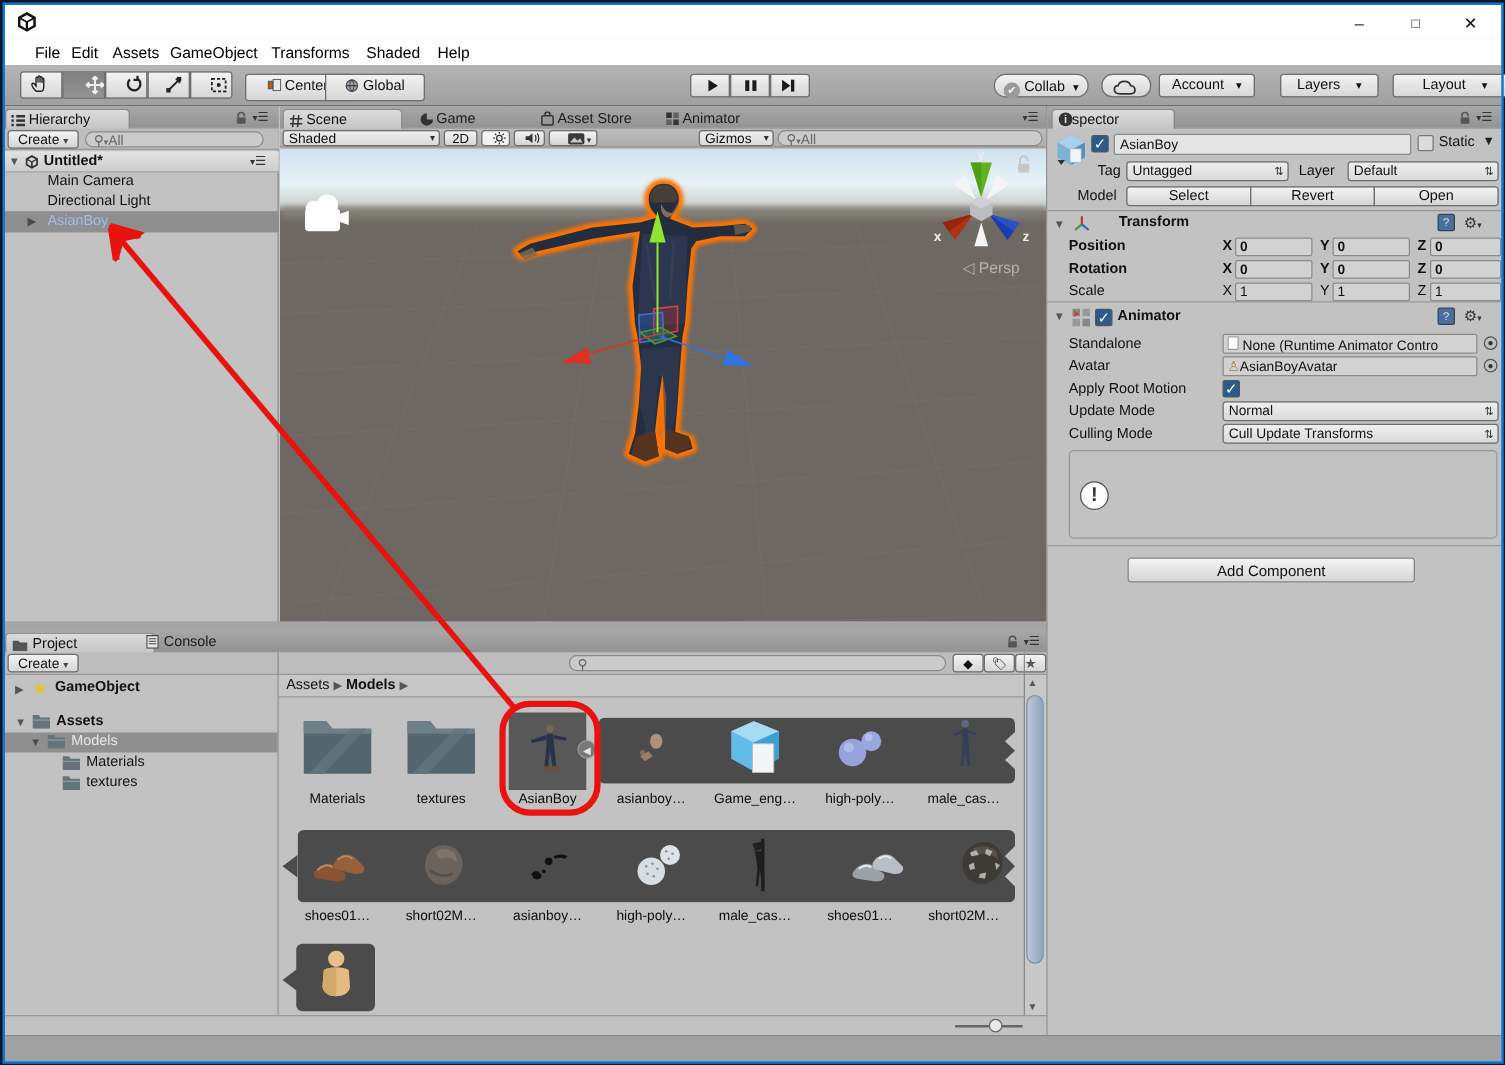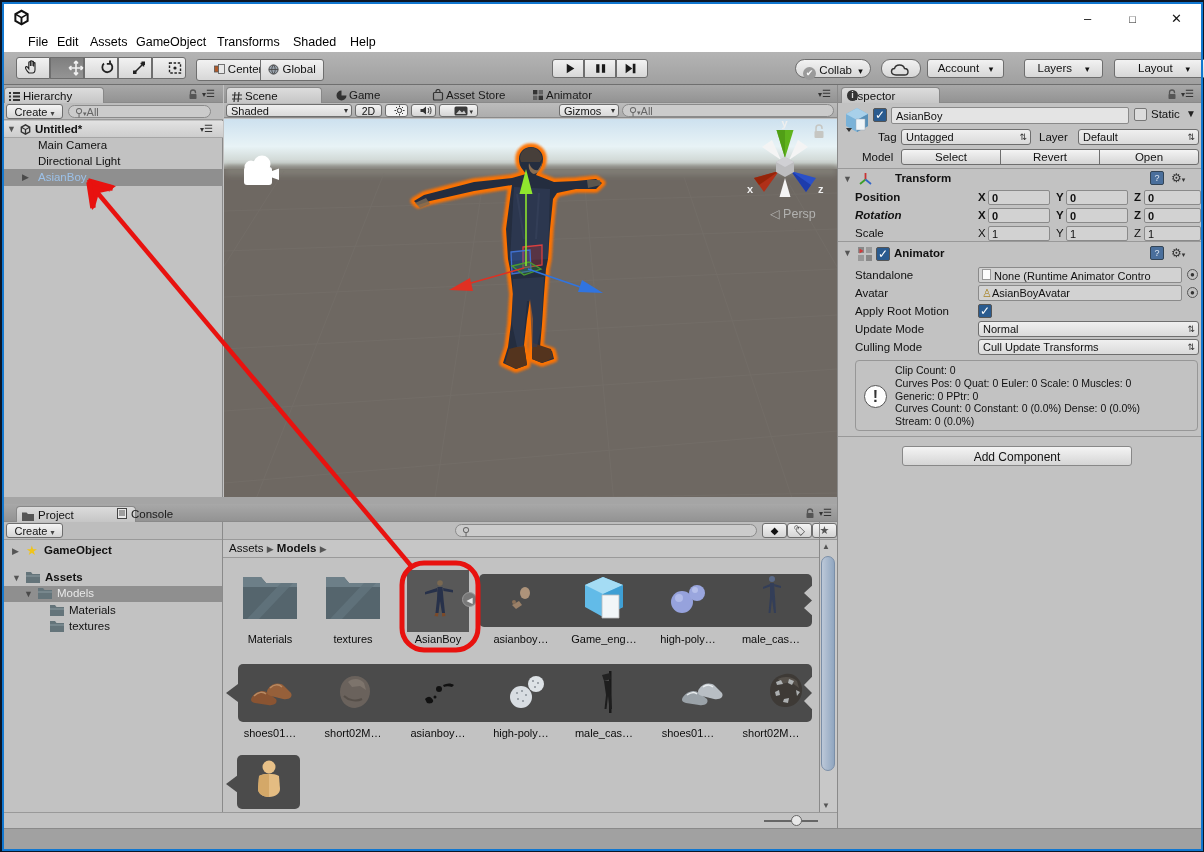"Global" div.tbtn { width: 64px -> 80px }
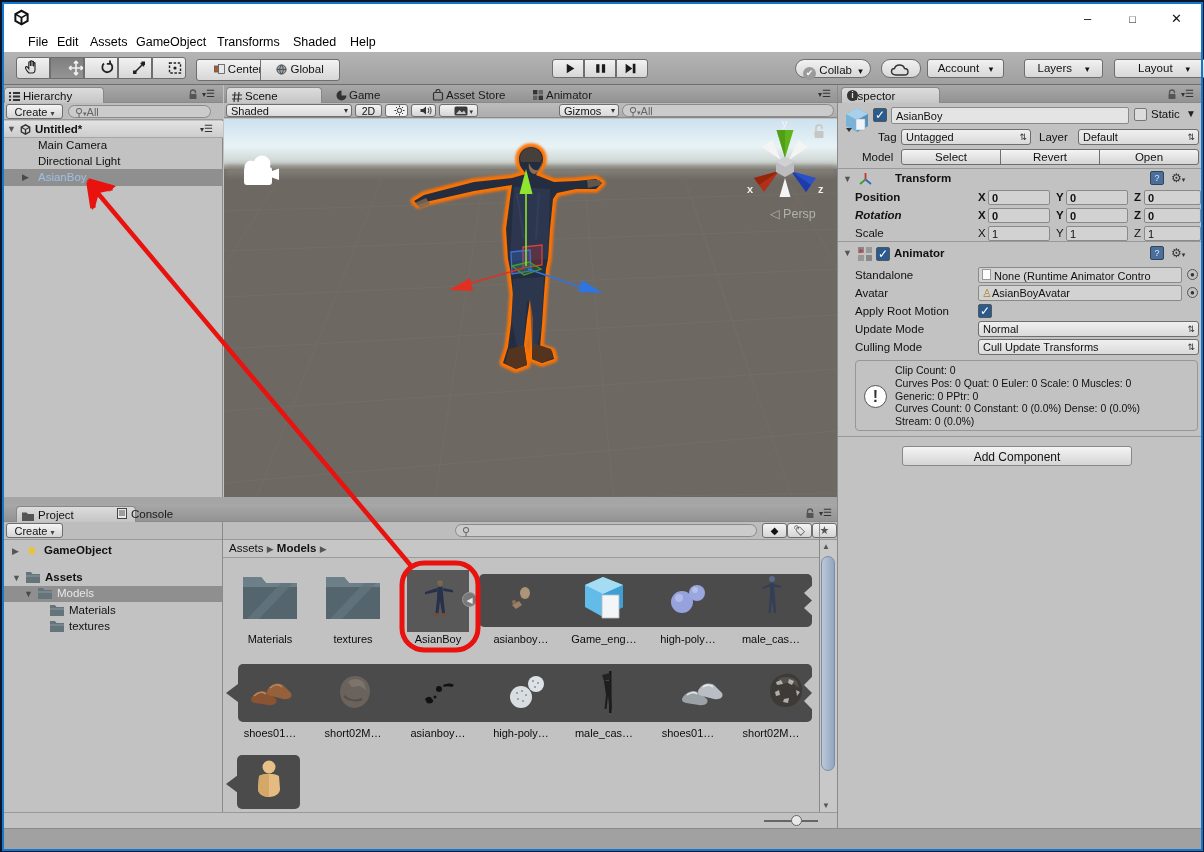"Rotation" div.lbl { font-style: italic -> none }
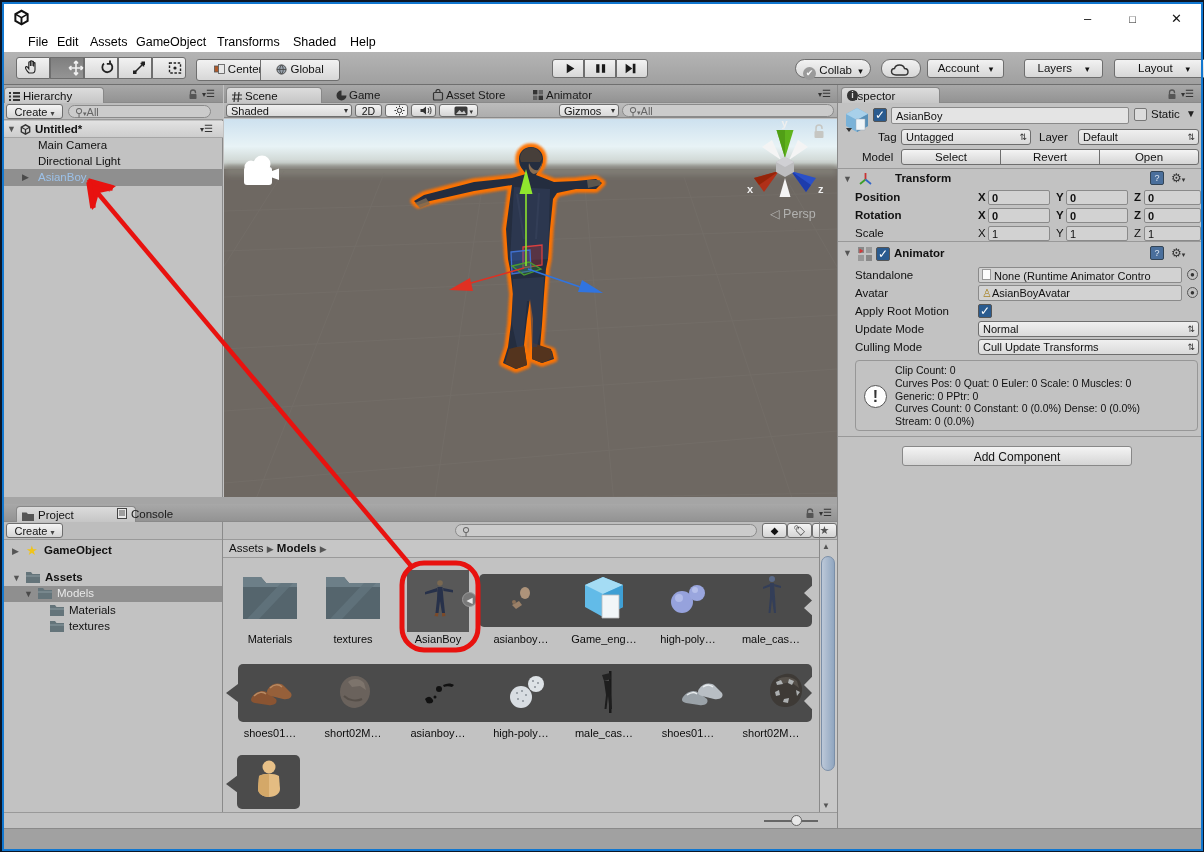"Clip Count: 0" div { html: <div>Clip Count: 0<br>Curves Pos: 0 Quat: 0 Euler: 0 Scale: 0 Muscles: 0<br>Generic: 0 PPtr: 0<br>Curves Count: 0 Constant: 0 (0.0%) Dense: 0 (0.0%)<br>Stream: 0 (0.0%)</div> -> none }
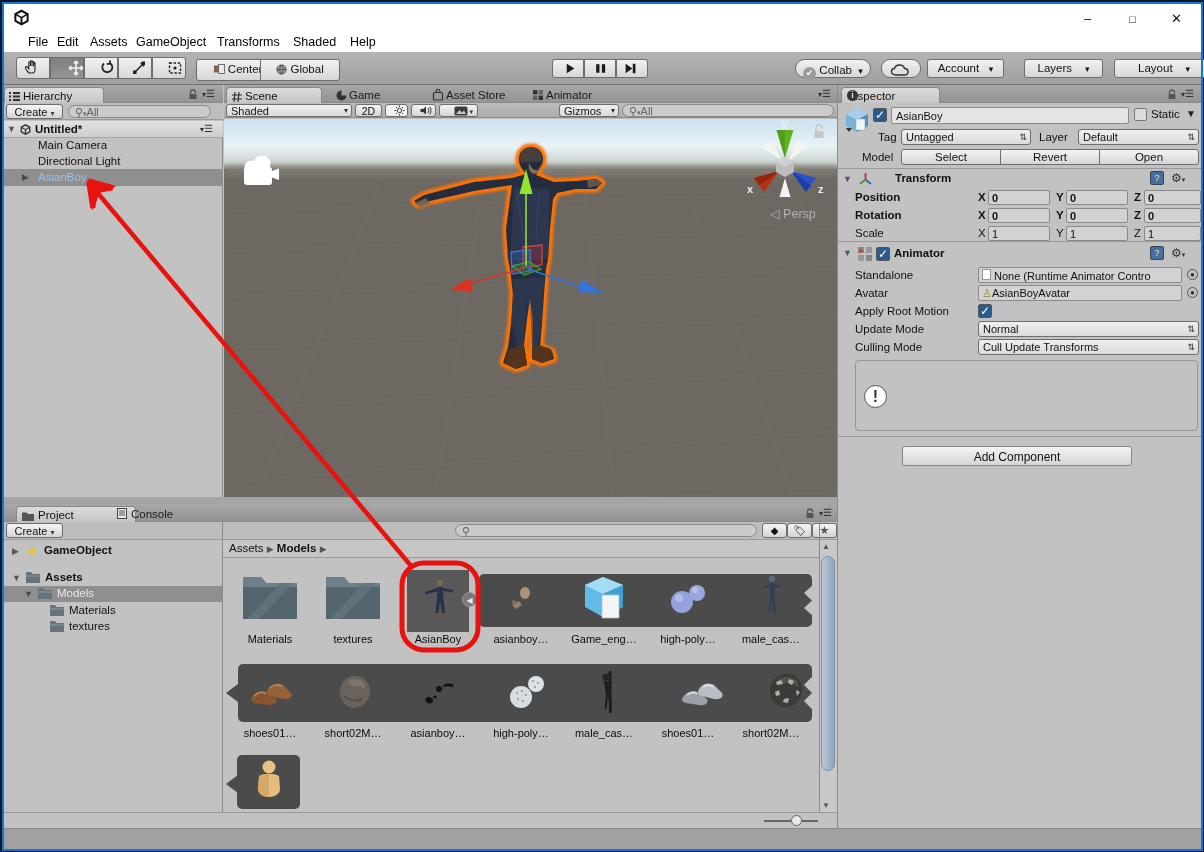"Project" div.tab { left: 12px -> 0px }
